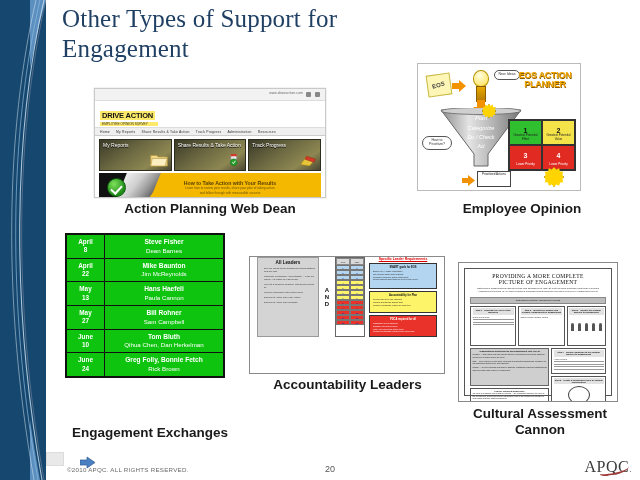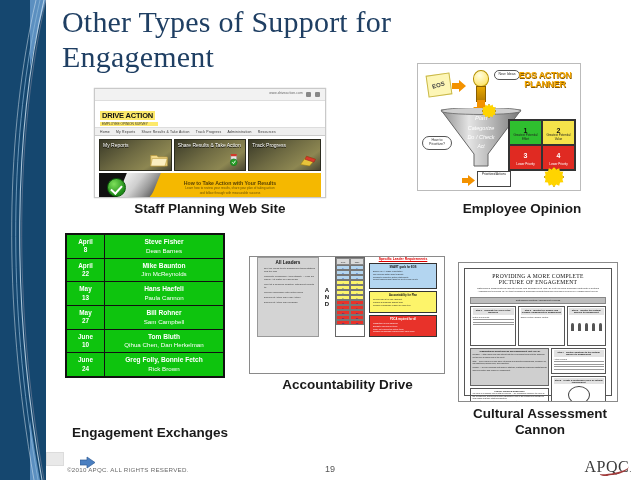"Other Types of Support for" #title { font-size: 30px -> 25px }
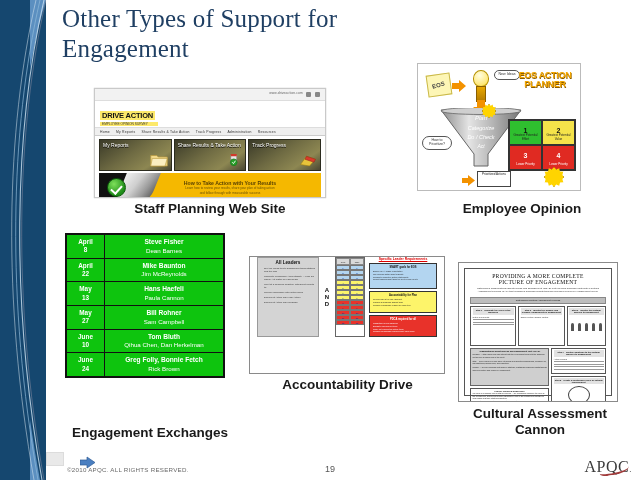"Staff Planning Web Site" div.caption { text: Staff Planning Web Site -> Action Planning Web Dean }
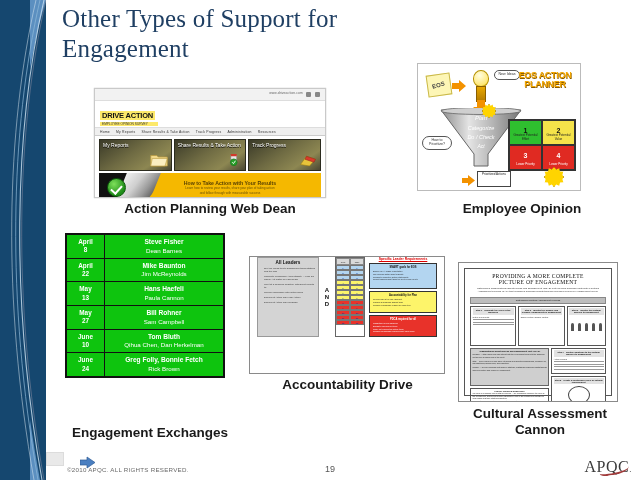"Accountability Drive" div.caption { text: Drive -> Leaders }
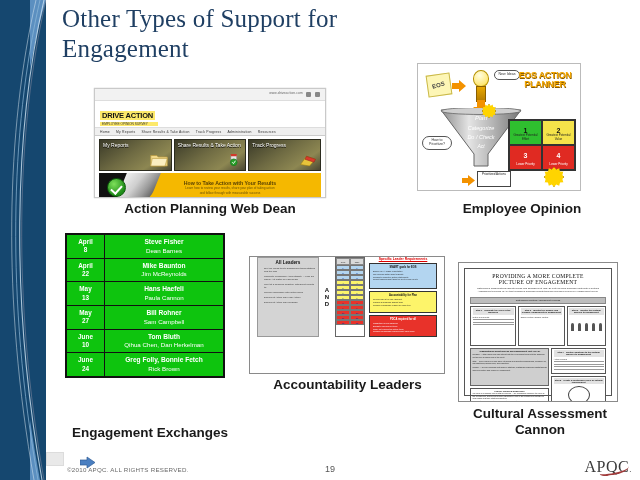"19" div { text: 19 -> 20 }
